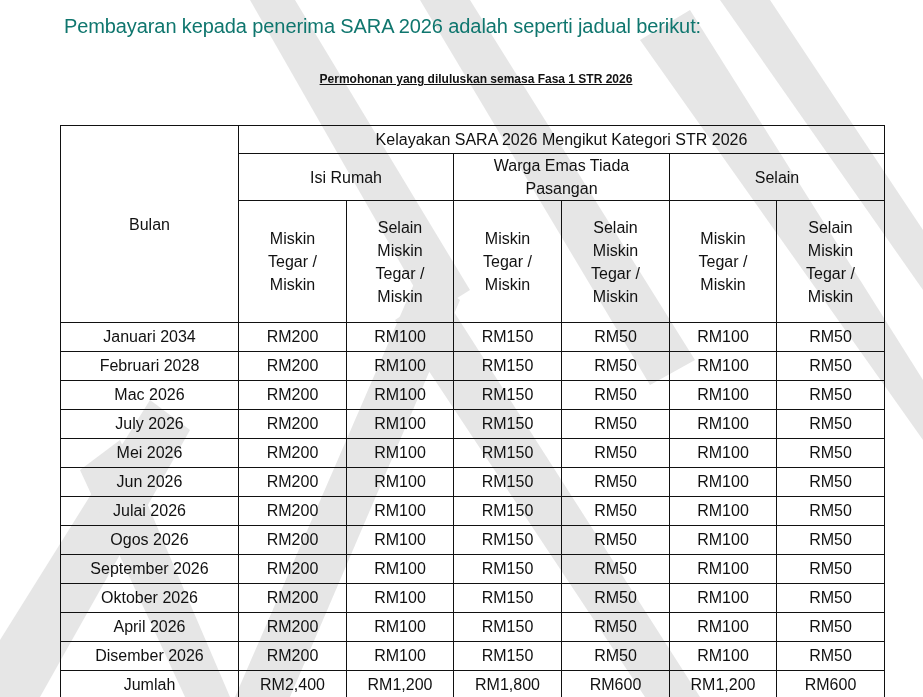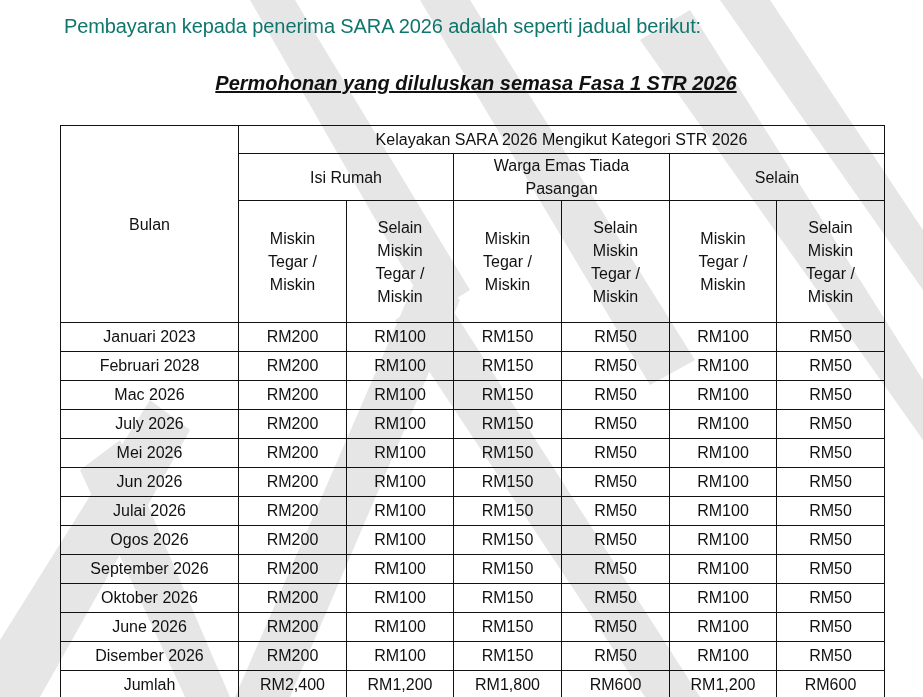"Permohonan yang diluluskan semasa Fasa" .title { font-size: 20px -> 12px; font-style: italic -> none }
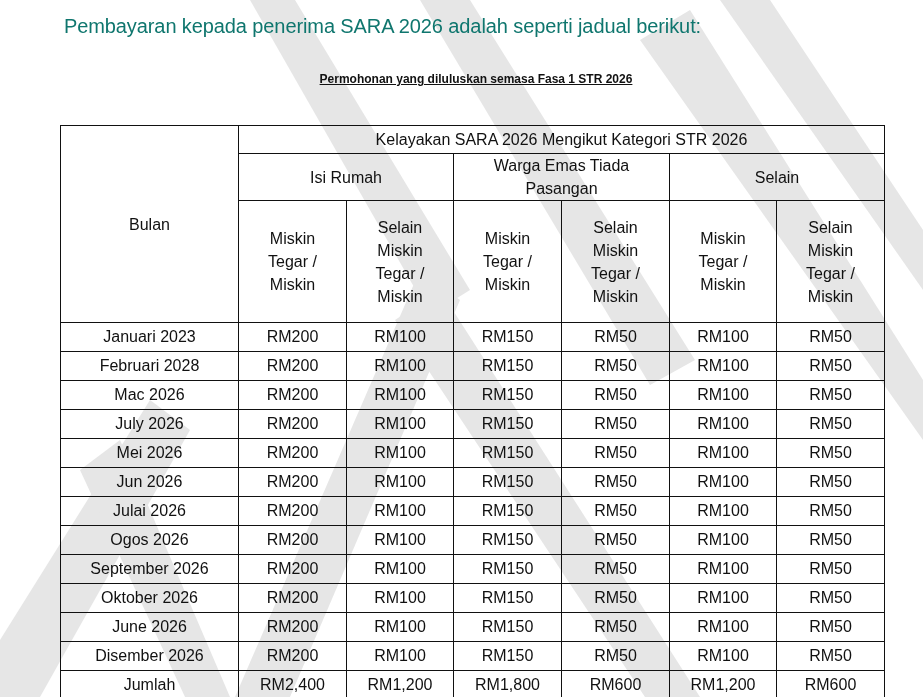"Januari 2023" td { text: 2023 -> 2034 }
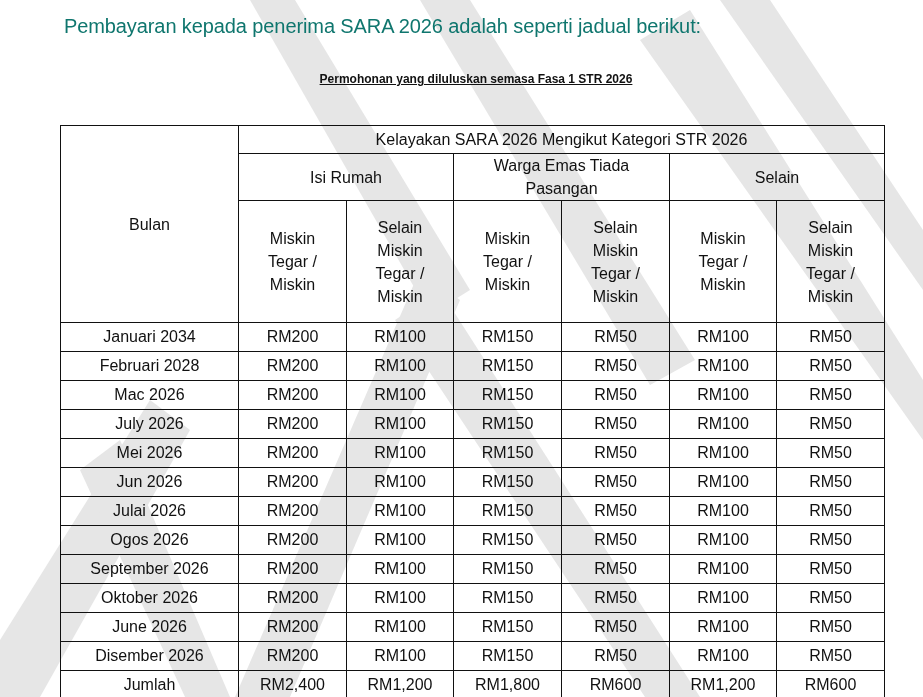"June 2026" td { text: June -> April }
